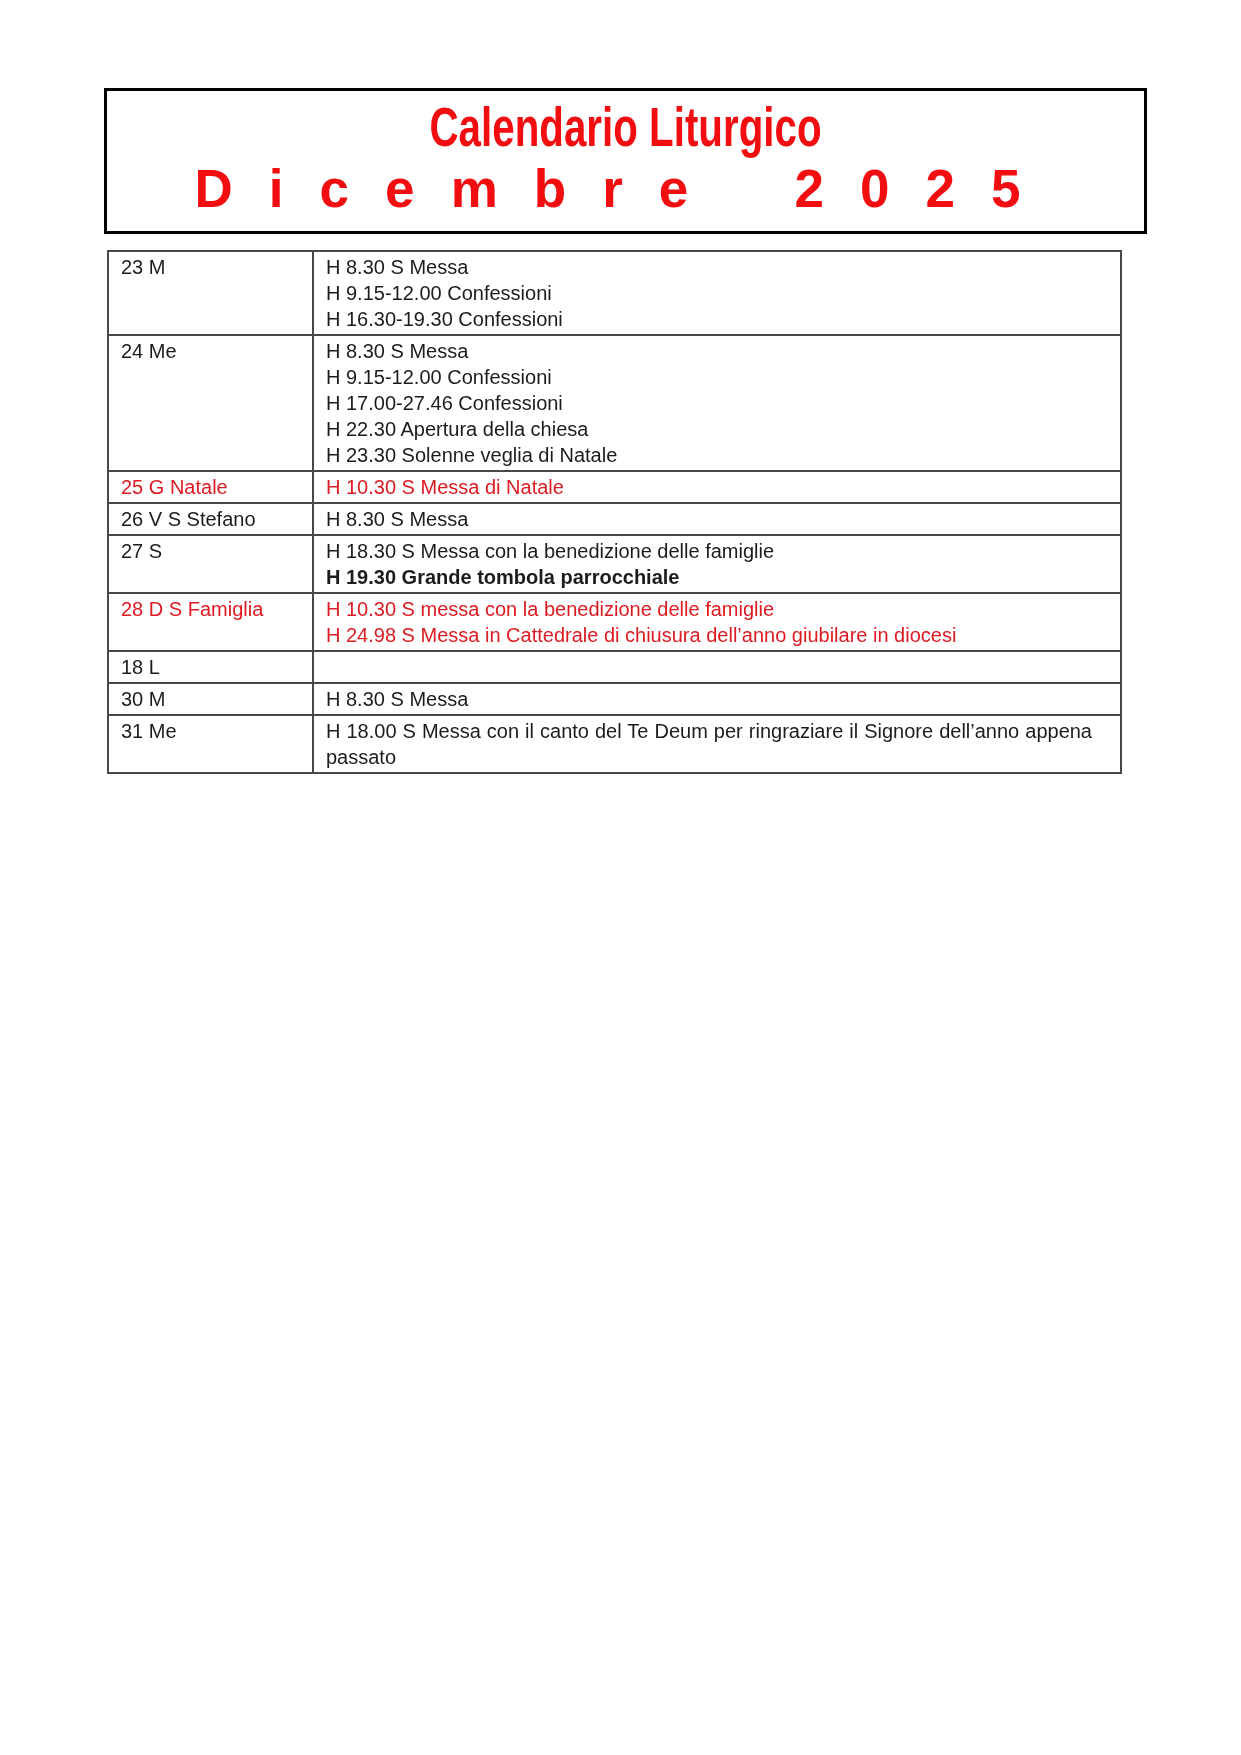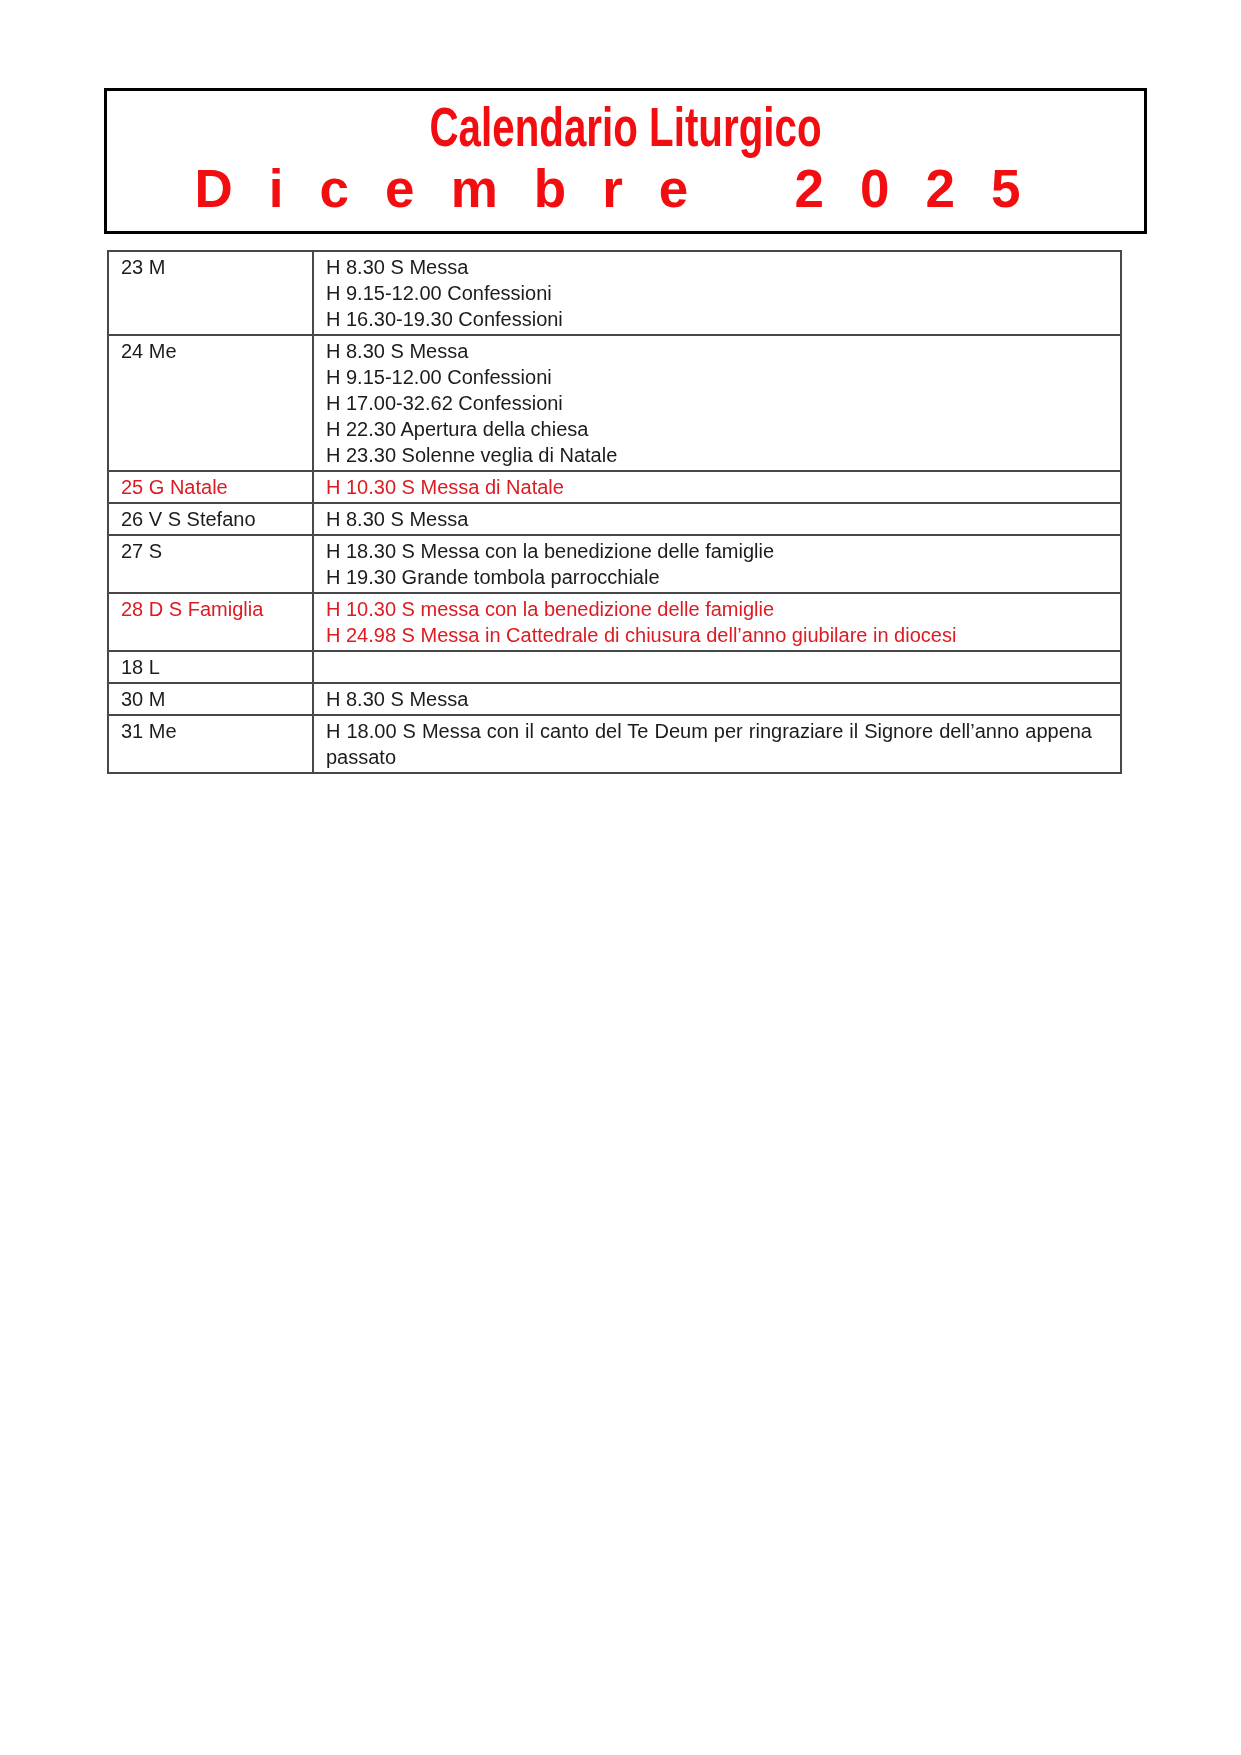"H 17.00-32.62 Confessioni" div.event-line { text: 17.00-32.62 -> 17.00-27.46 }
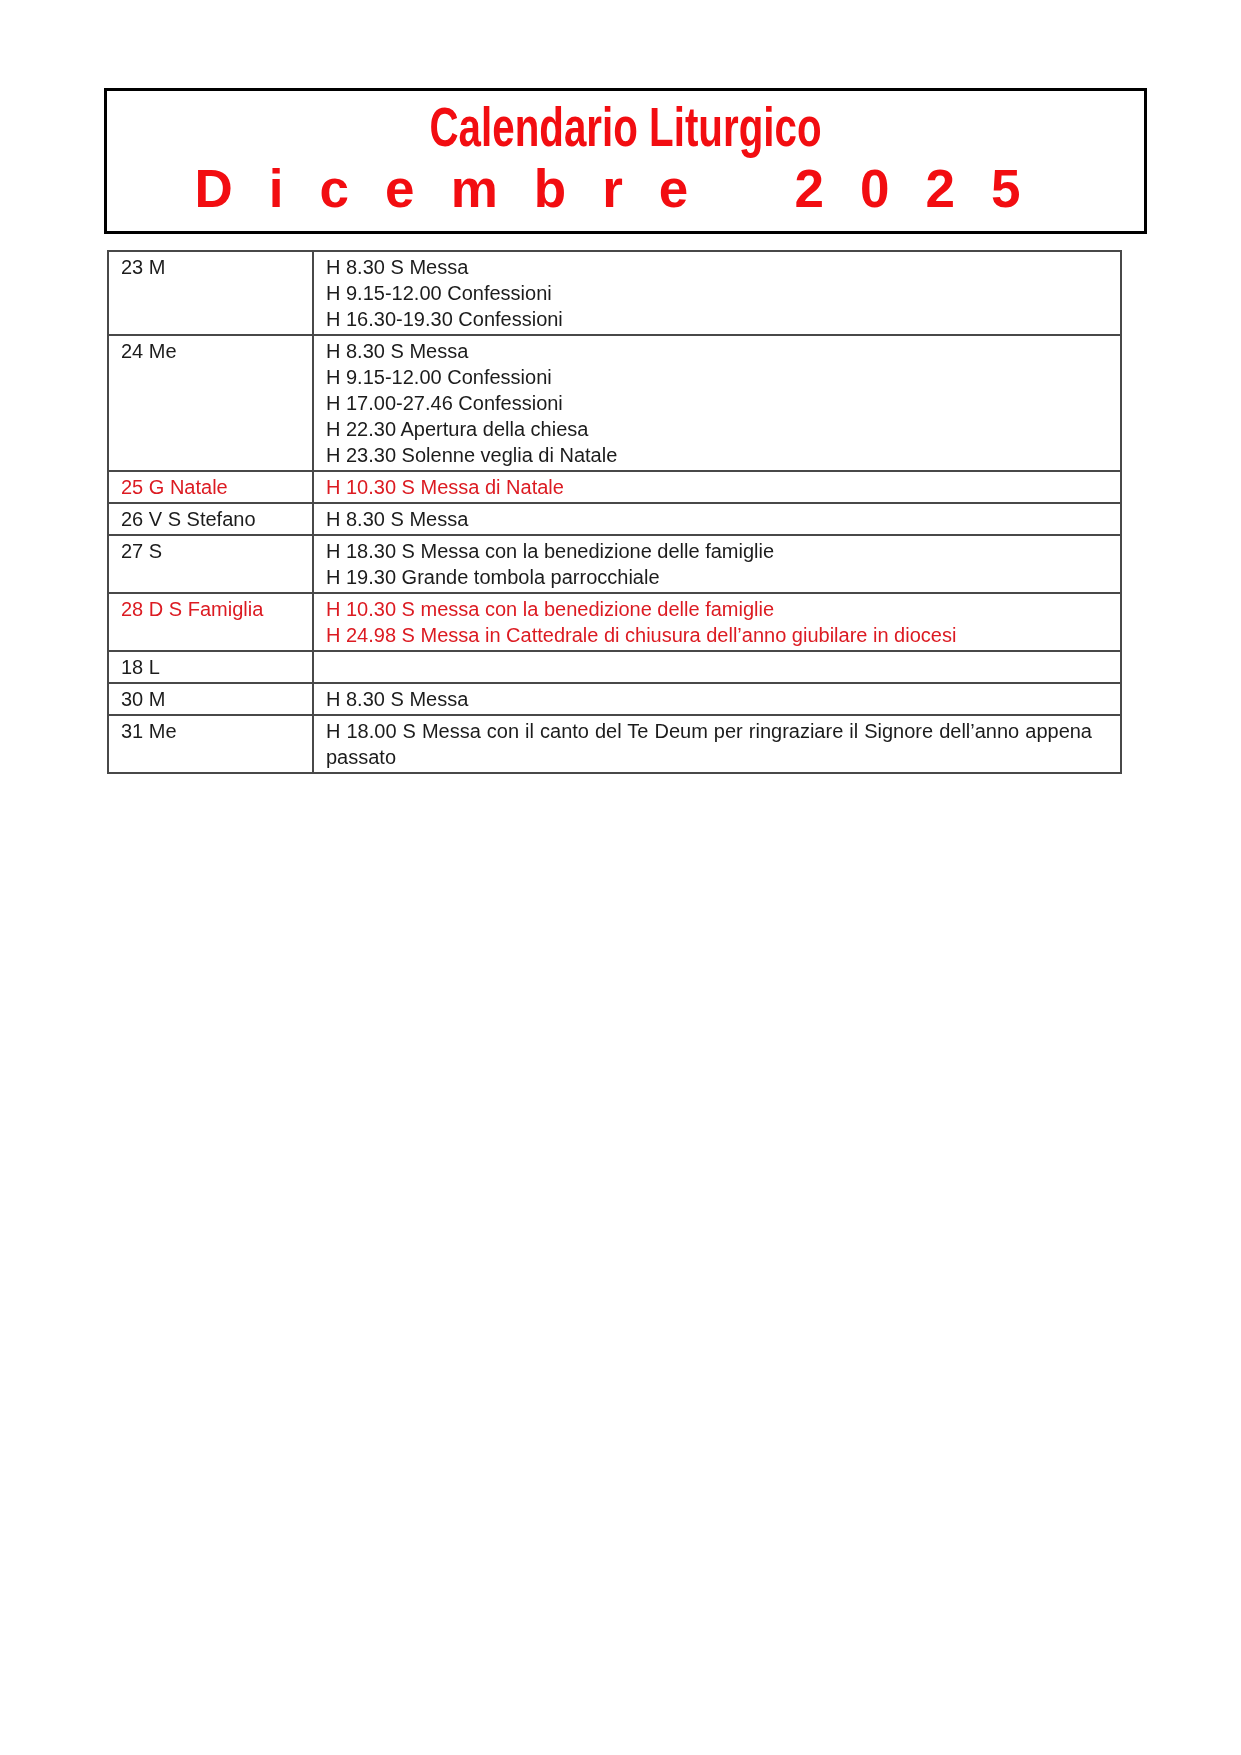"H 19.30 Grande tombola parrocchiale" .event-line.bold { font-weight: normal -> bold }
